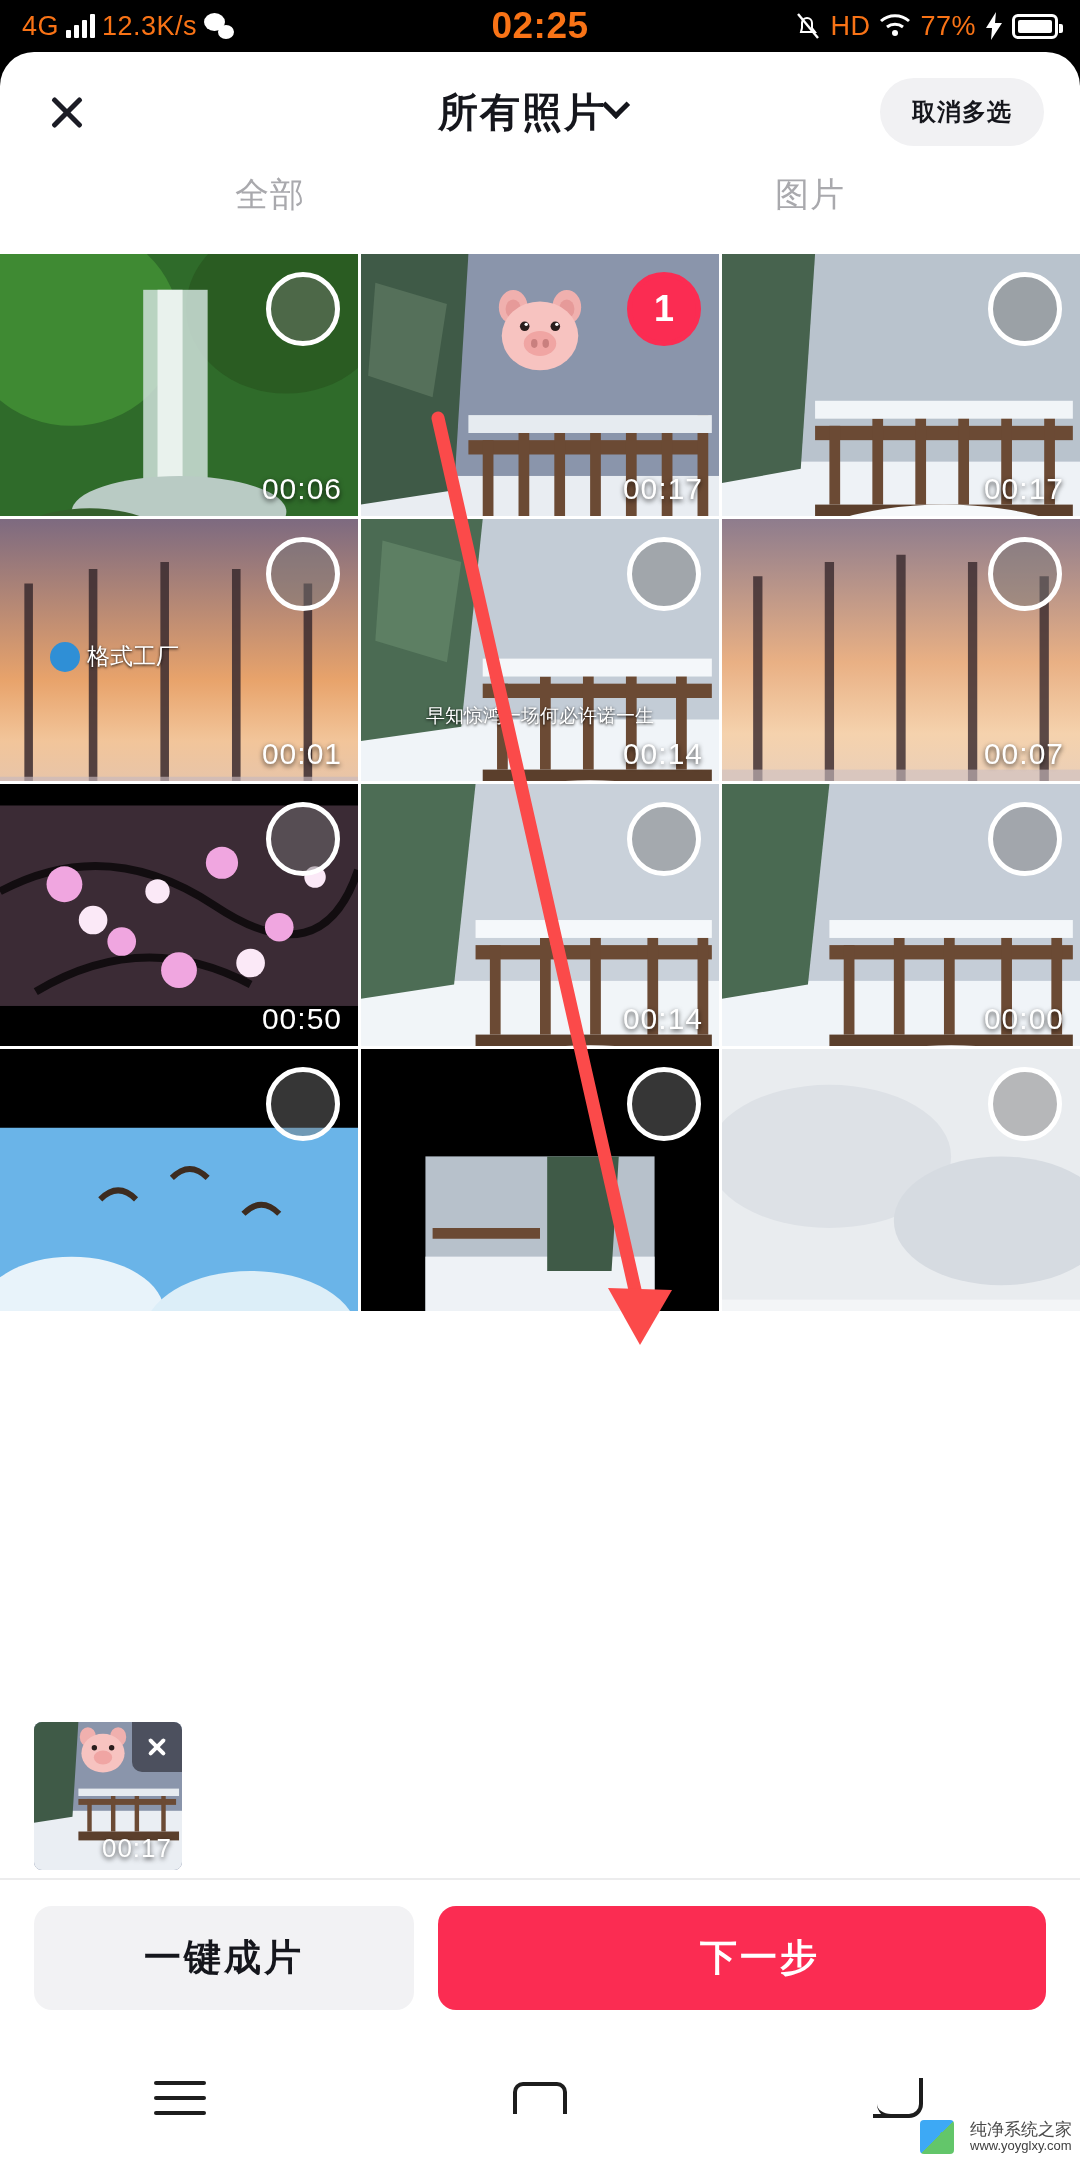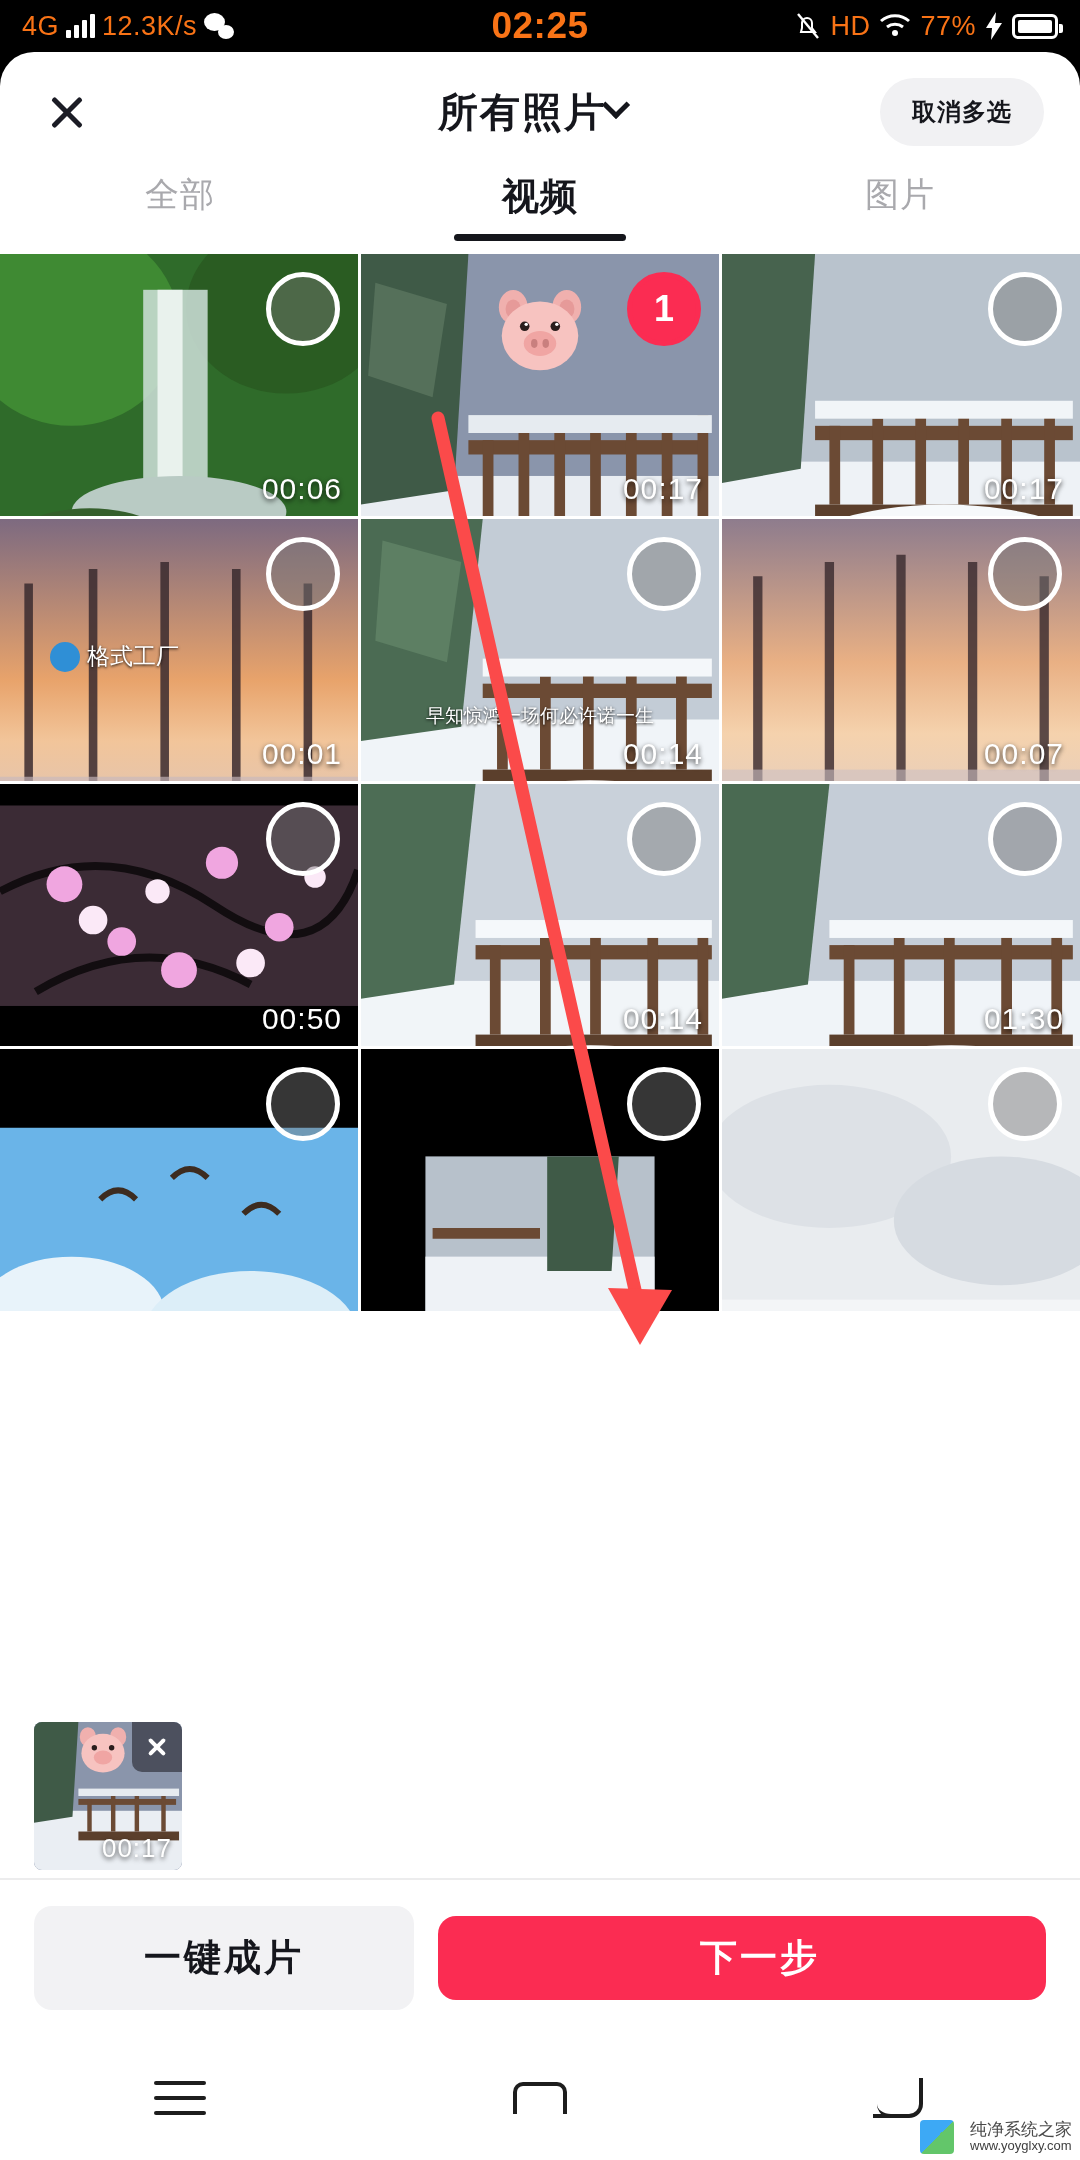"视频" div.tab { html: <div> <span>视频</span> <div></div> </div> -> none }
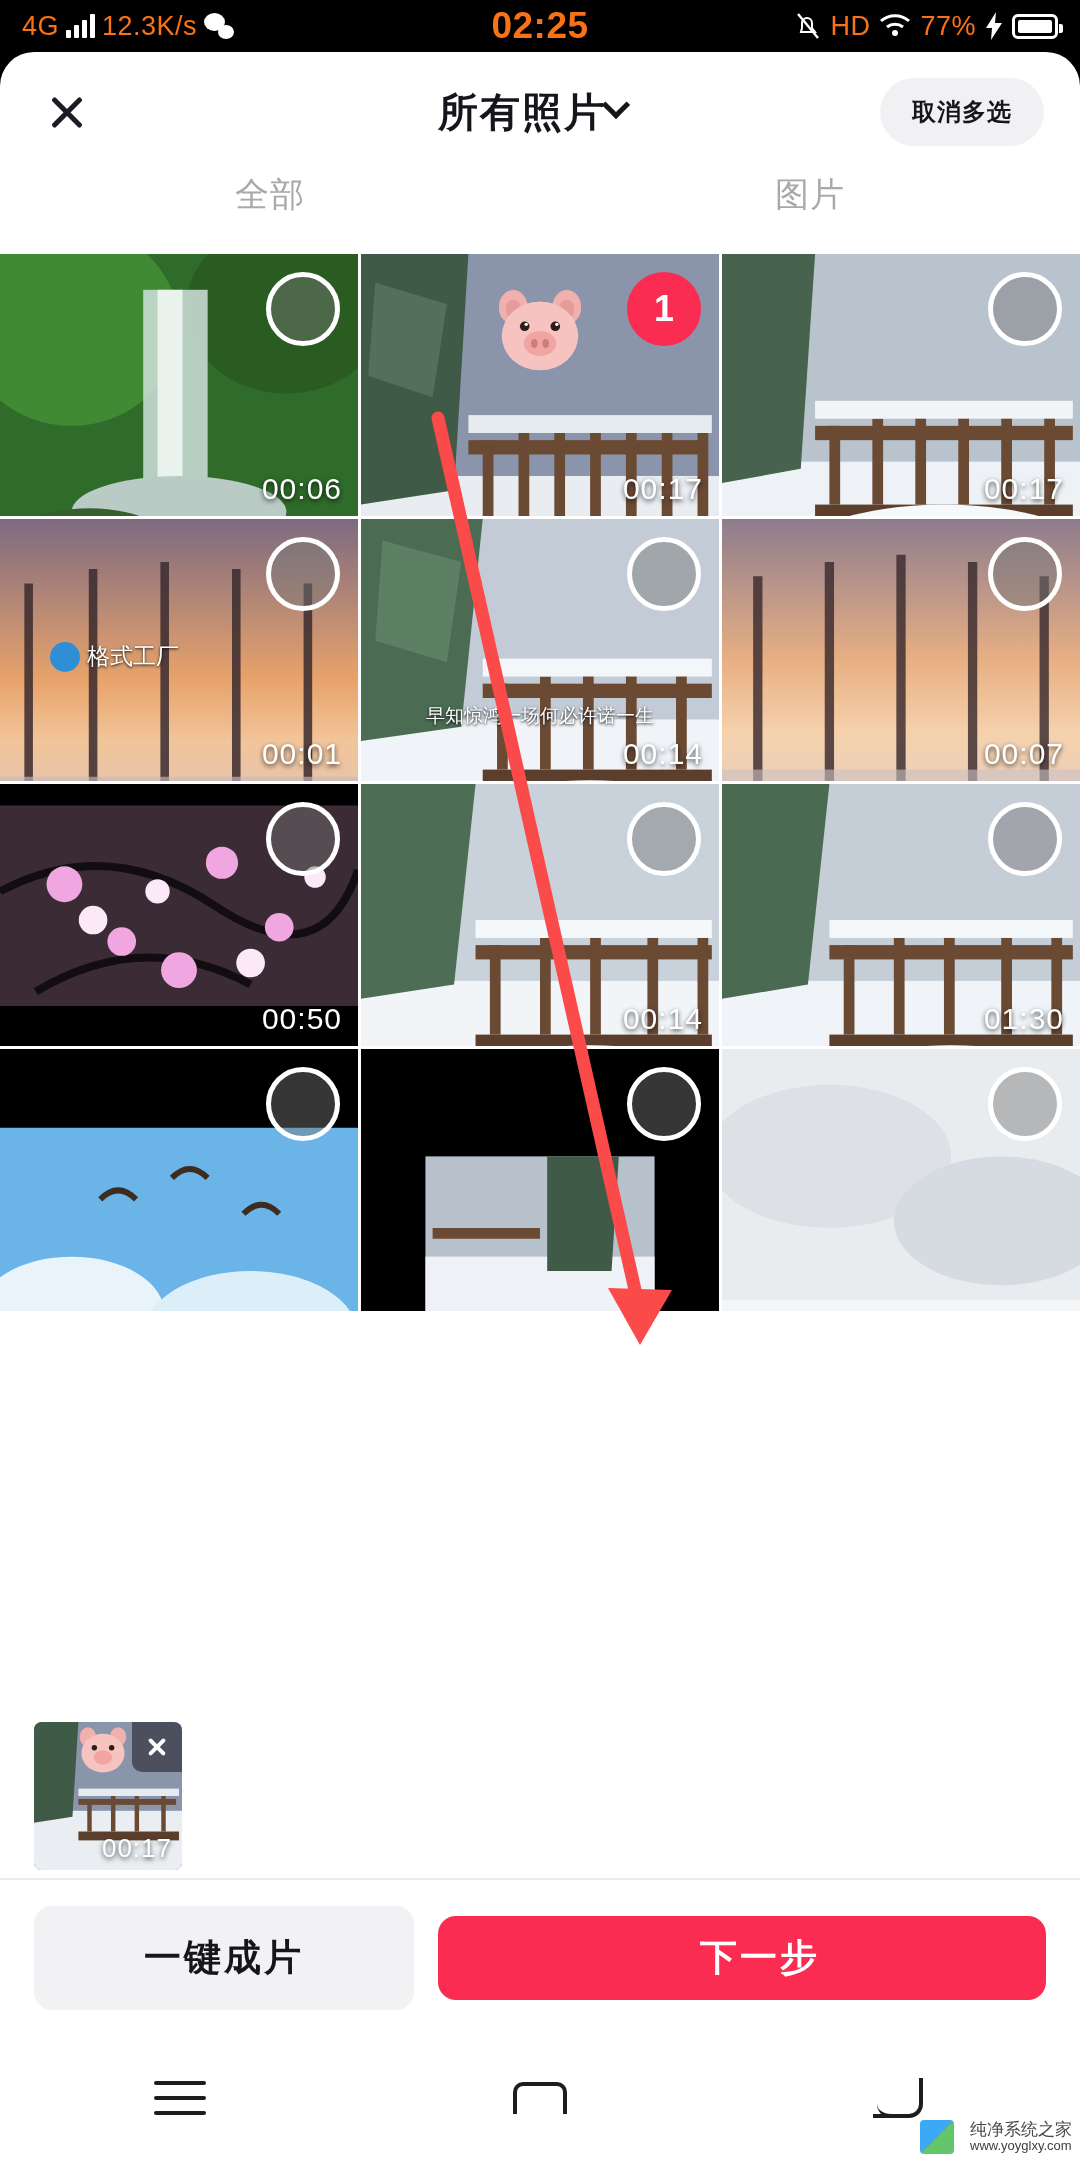"01:30" div.dur { text: 01:30 -> 00:00 }
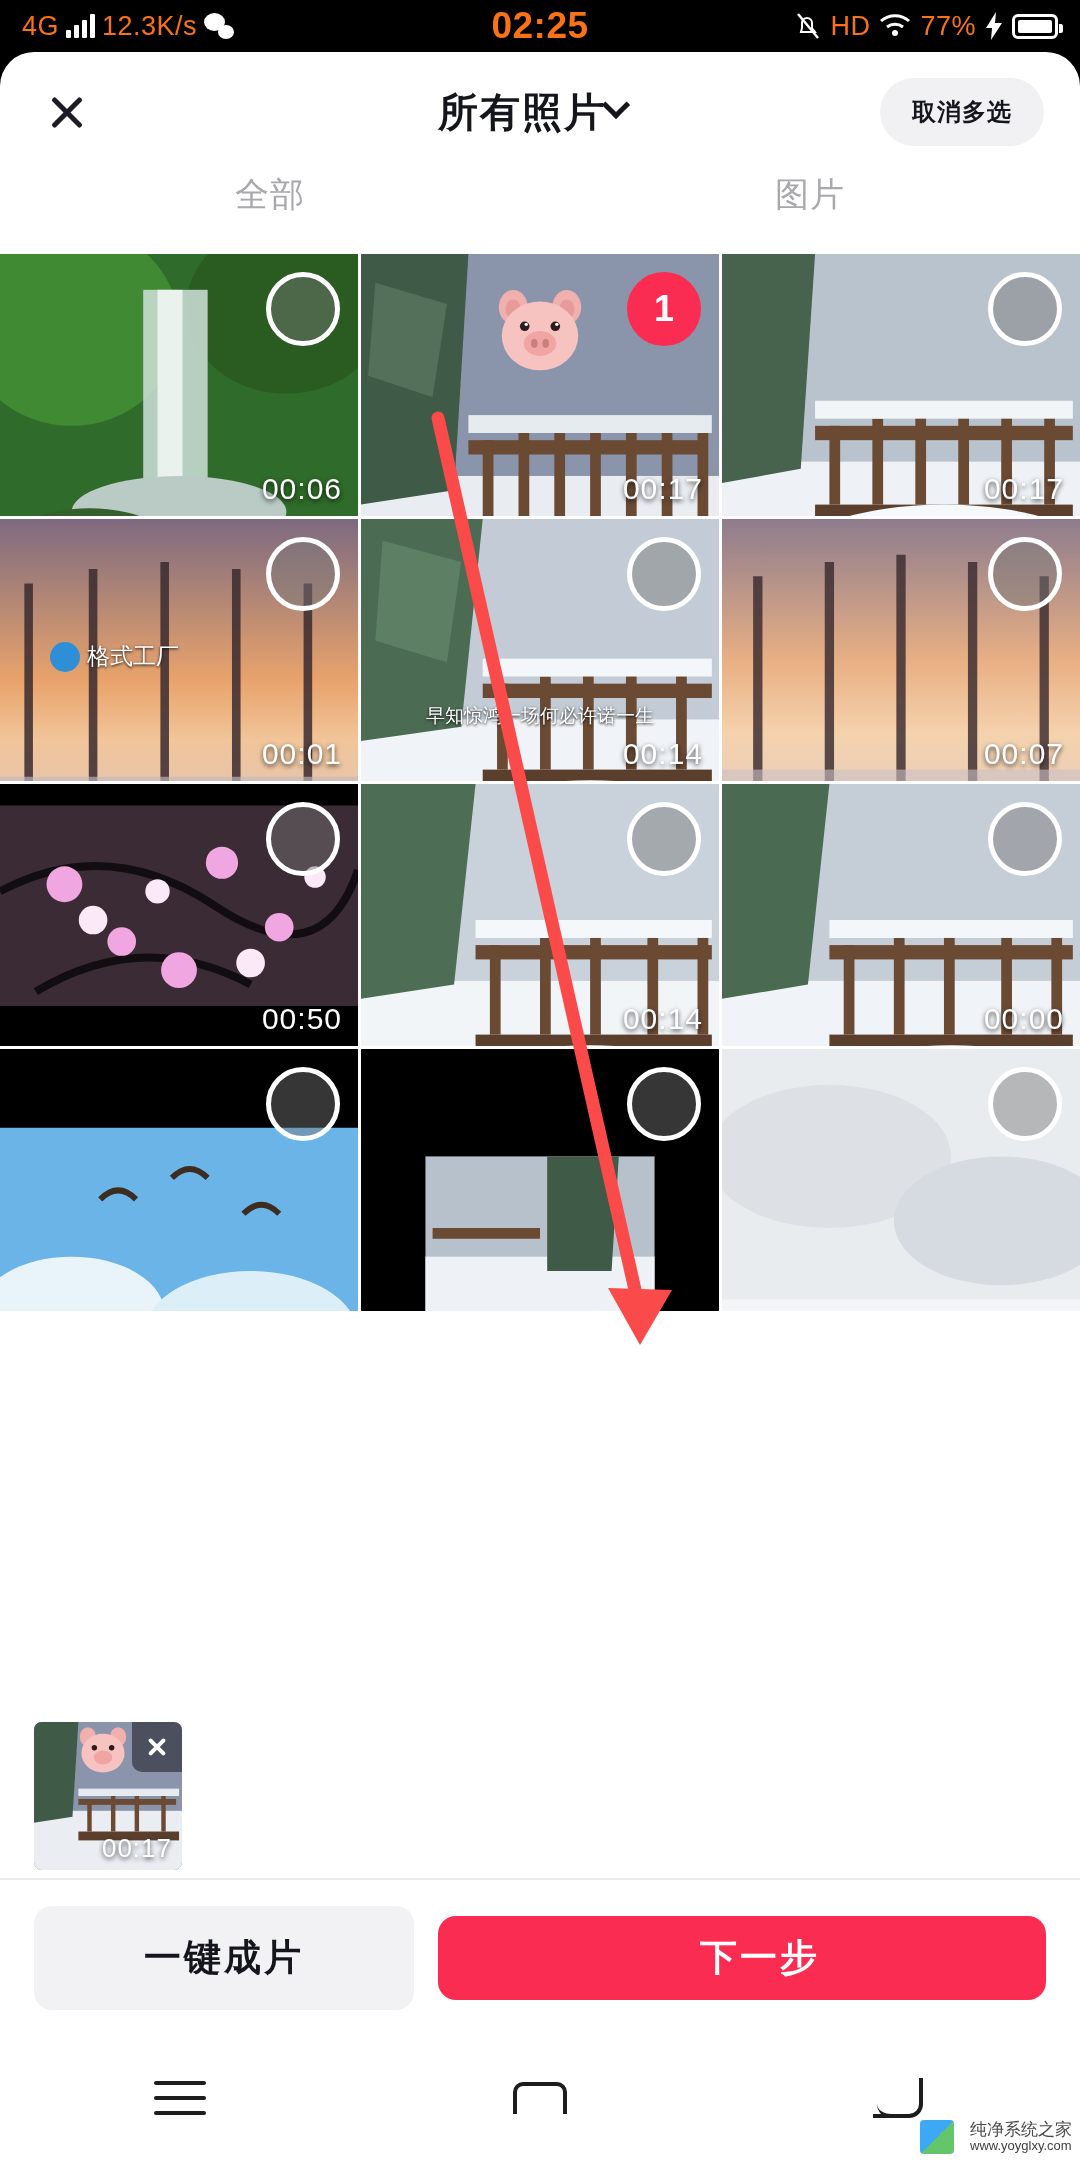"下一步" #next-btn { height: 84px -> 104px }
